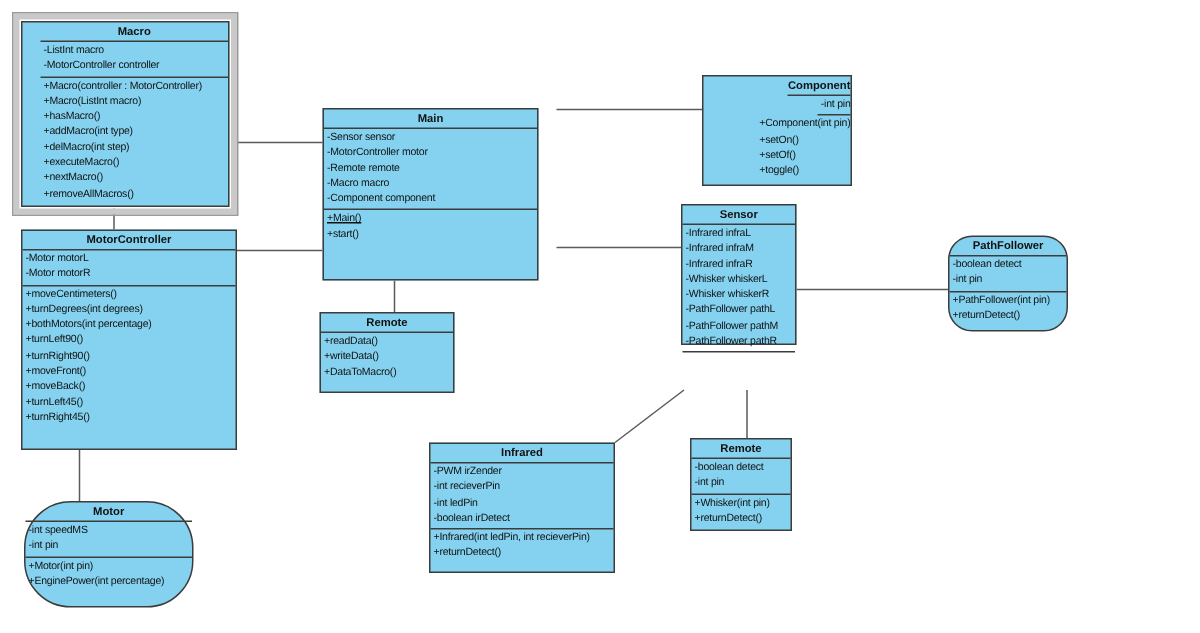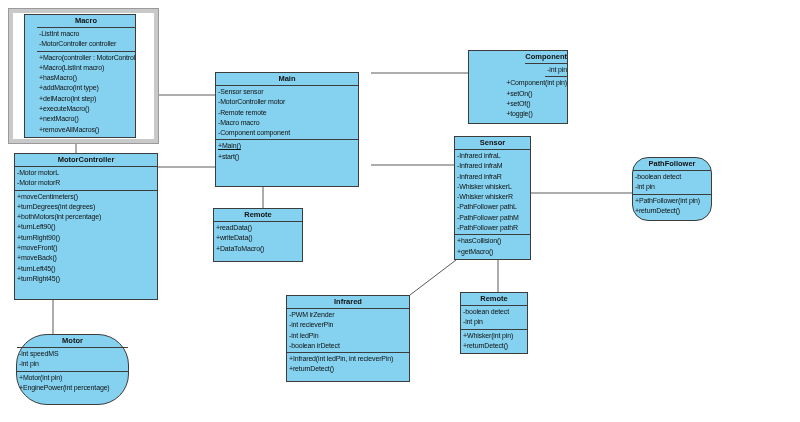"Macro" div.uml-class { left: 24px -> 14px; width: 112px -> 139px }
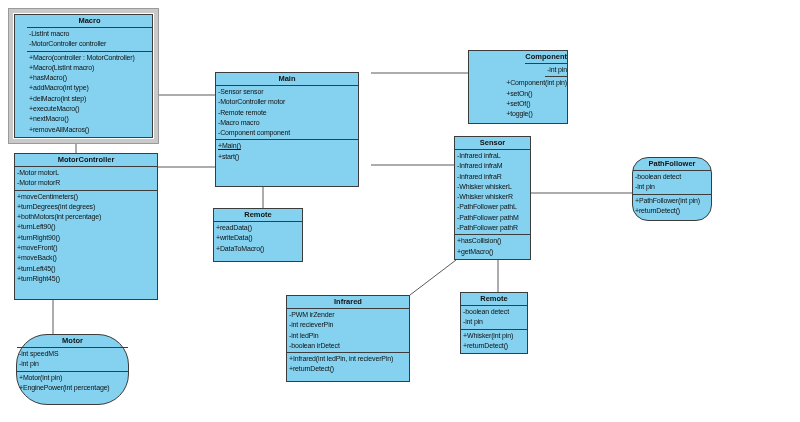"Sensor" div.uml-class { height: 124px -> 94px }
